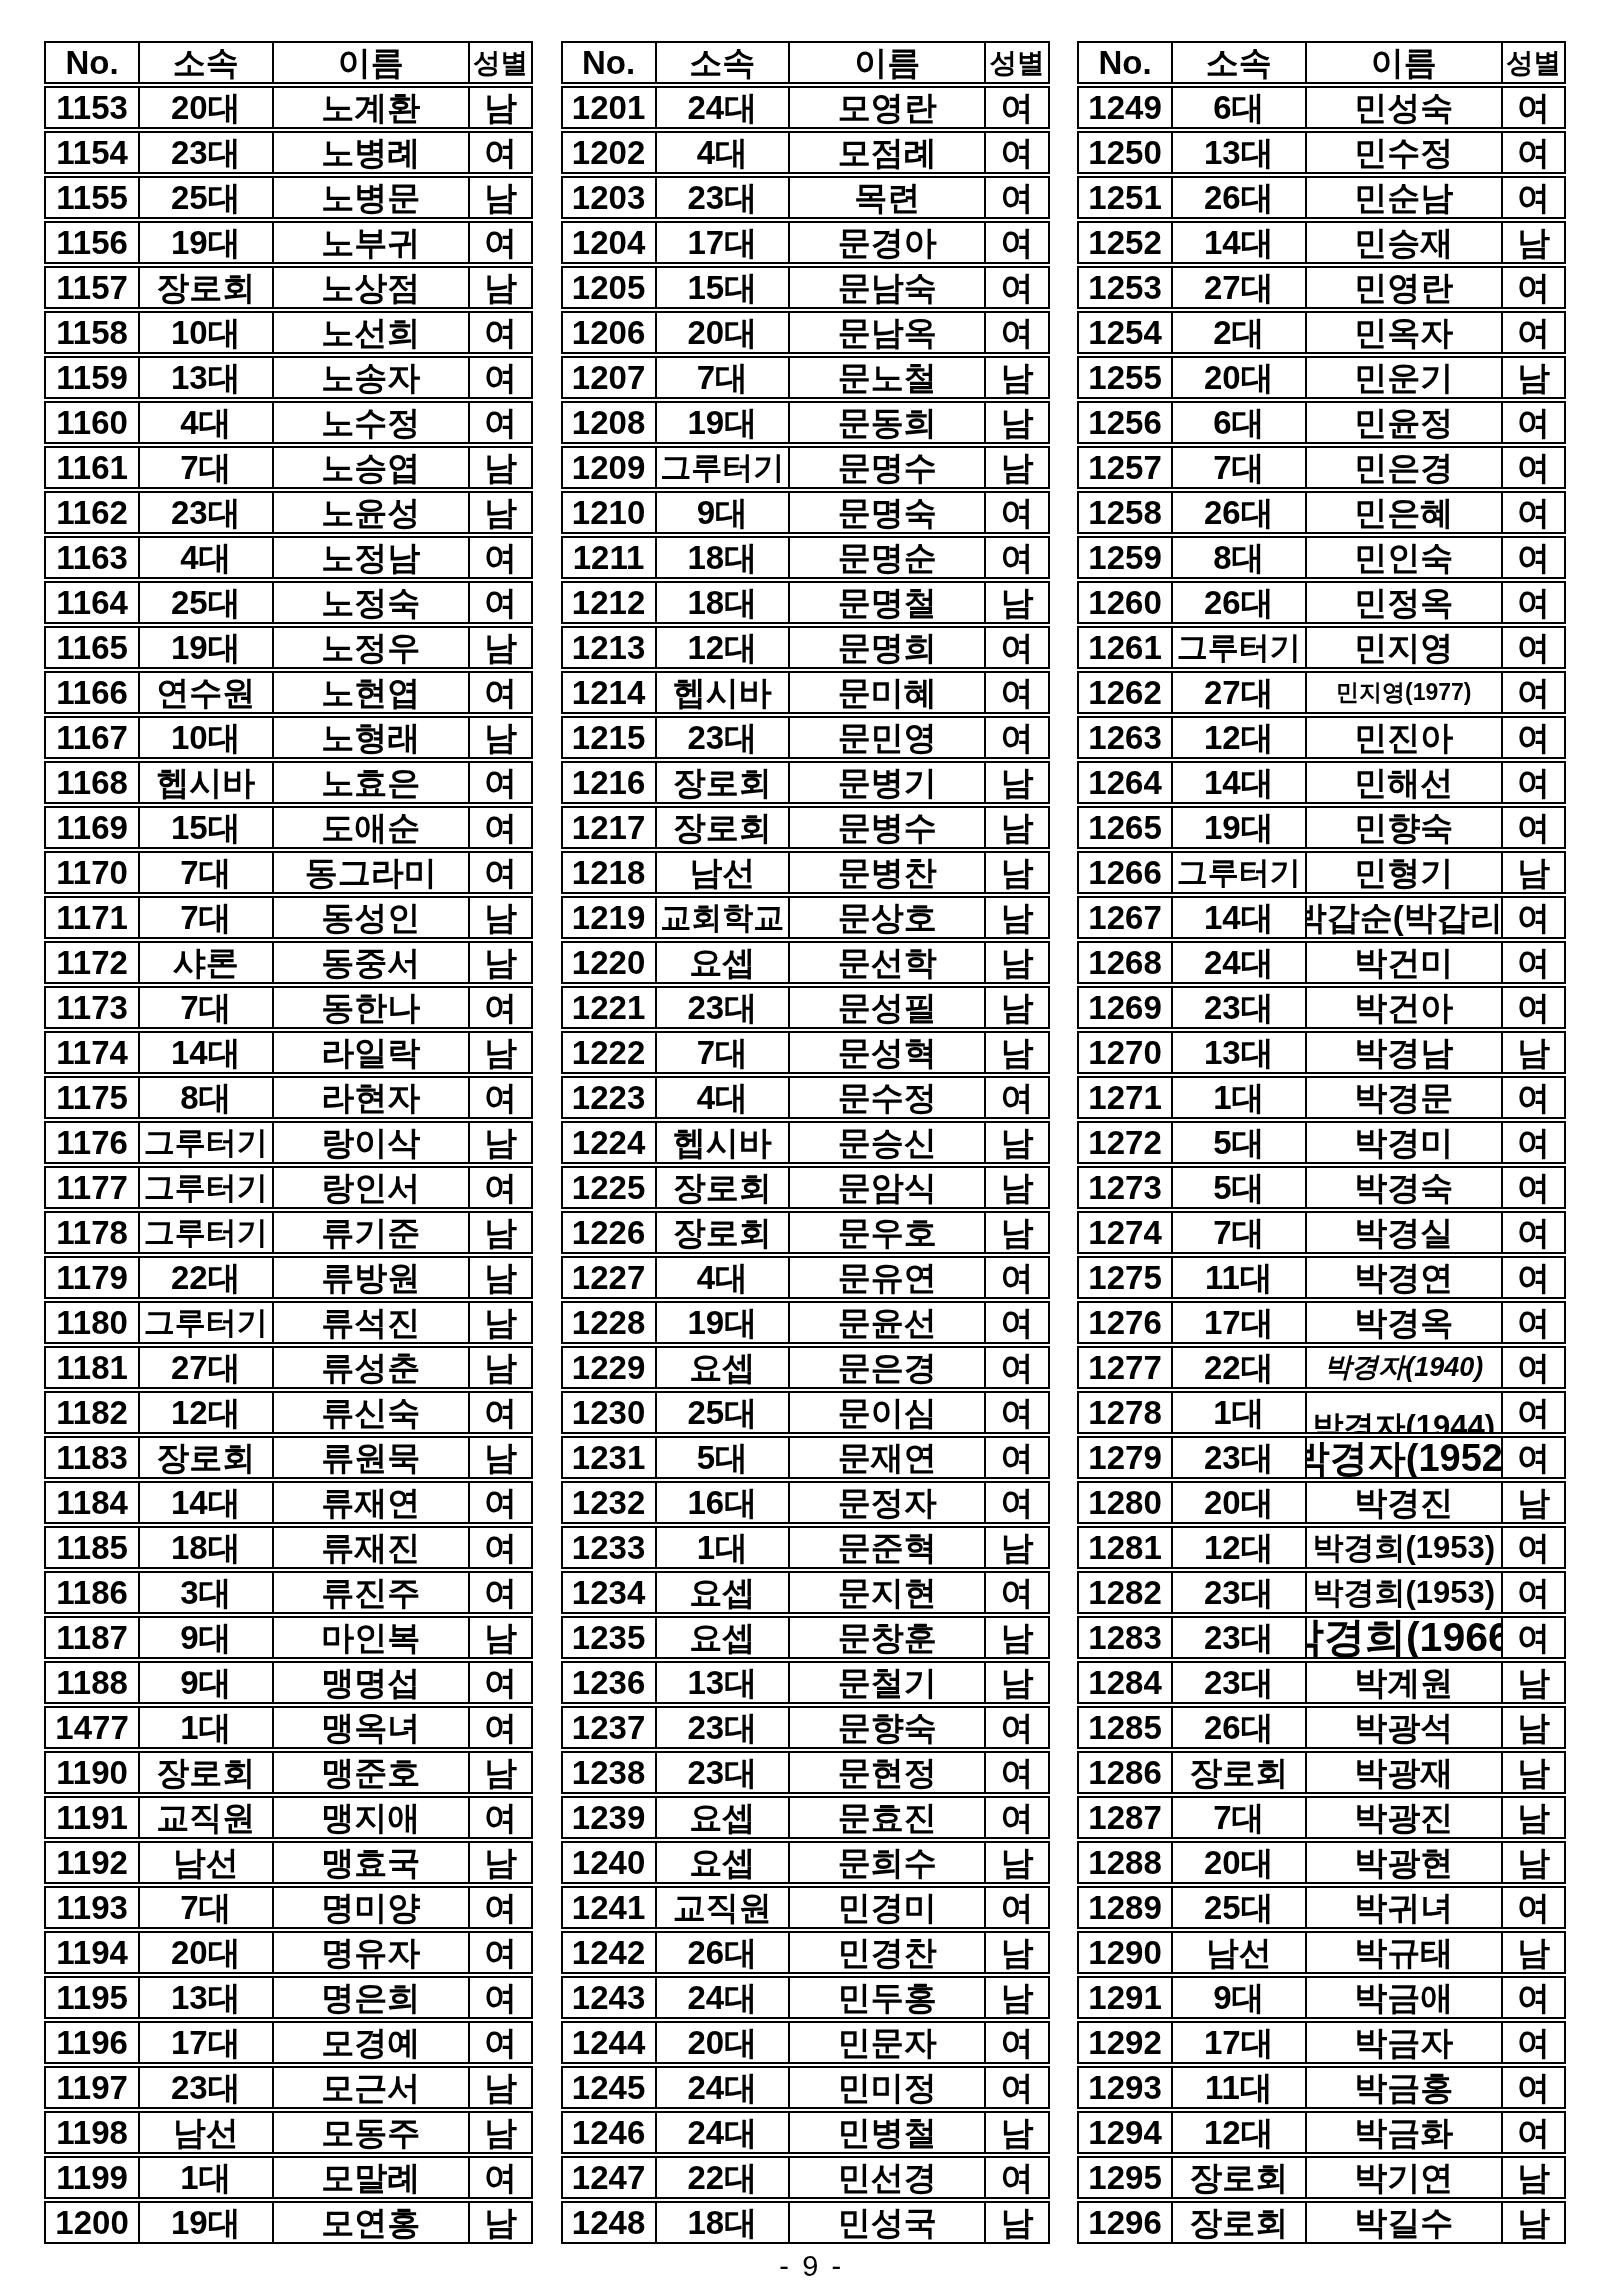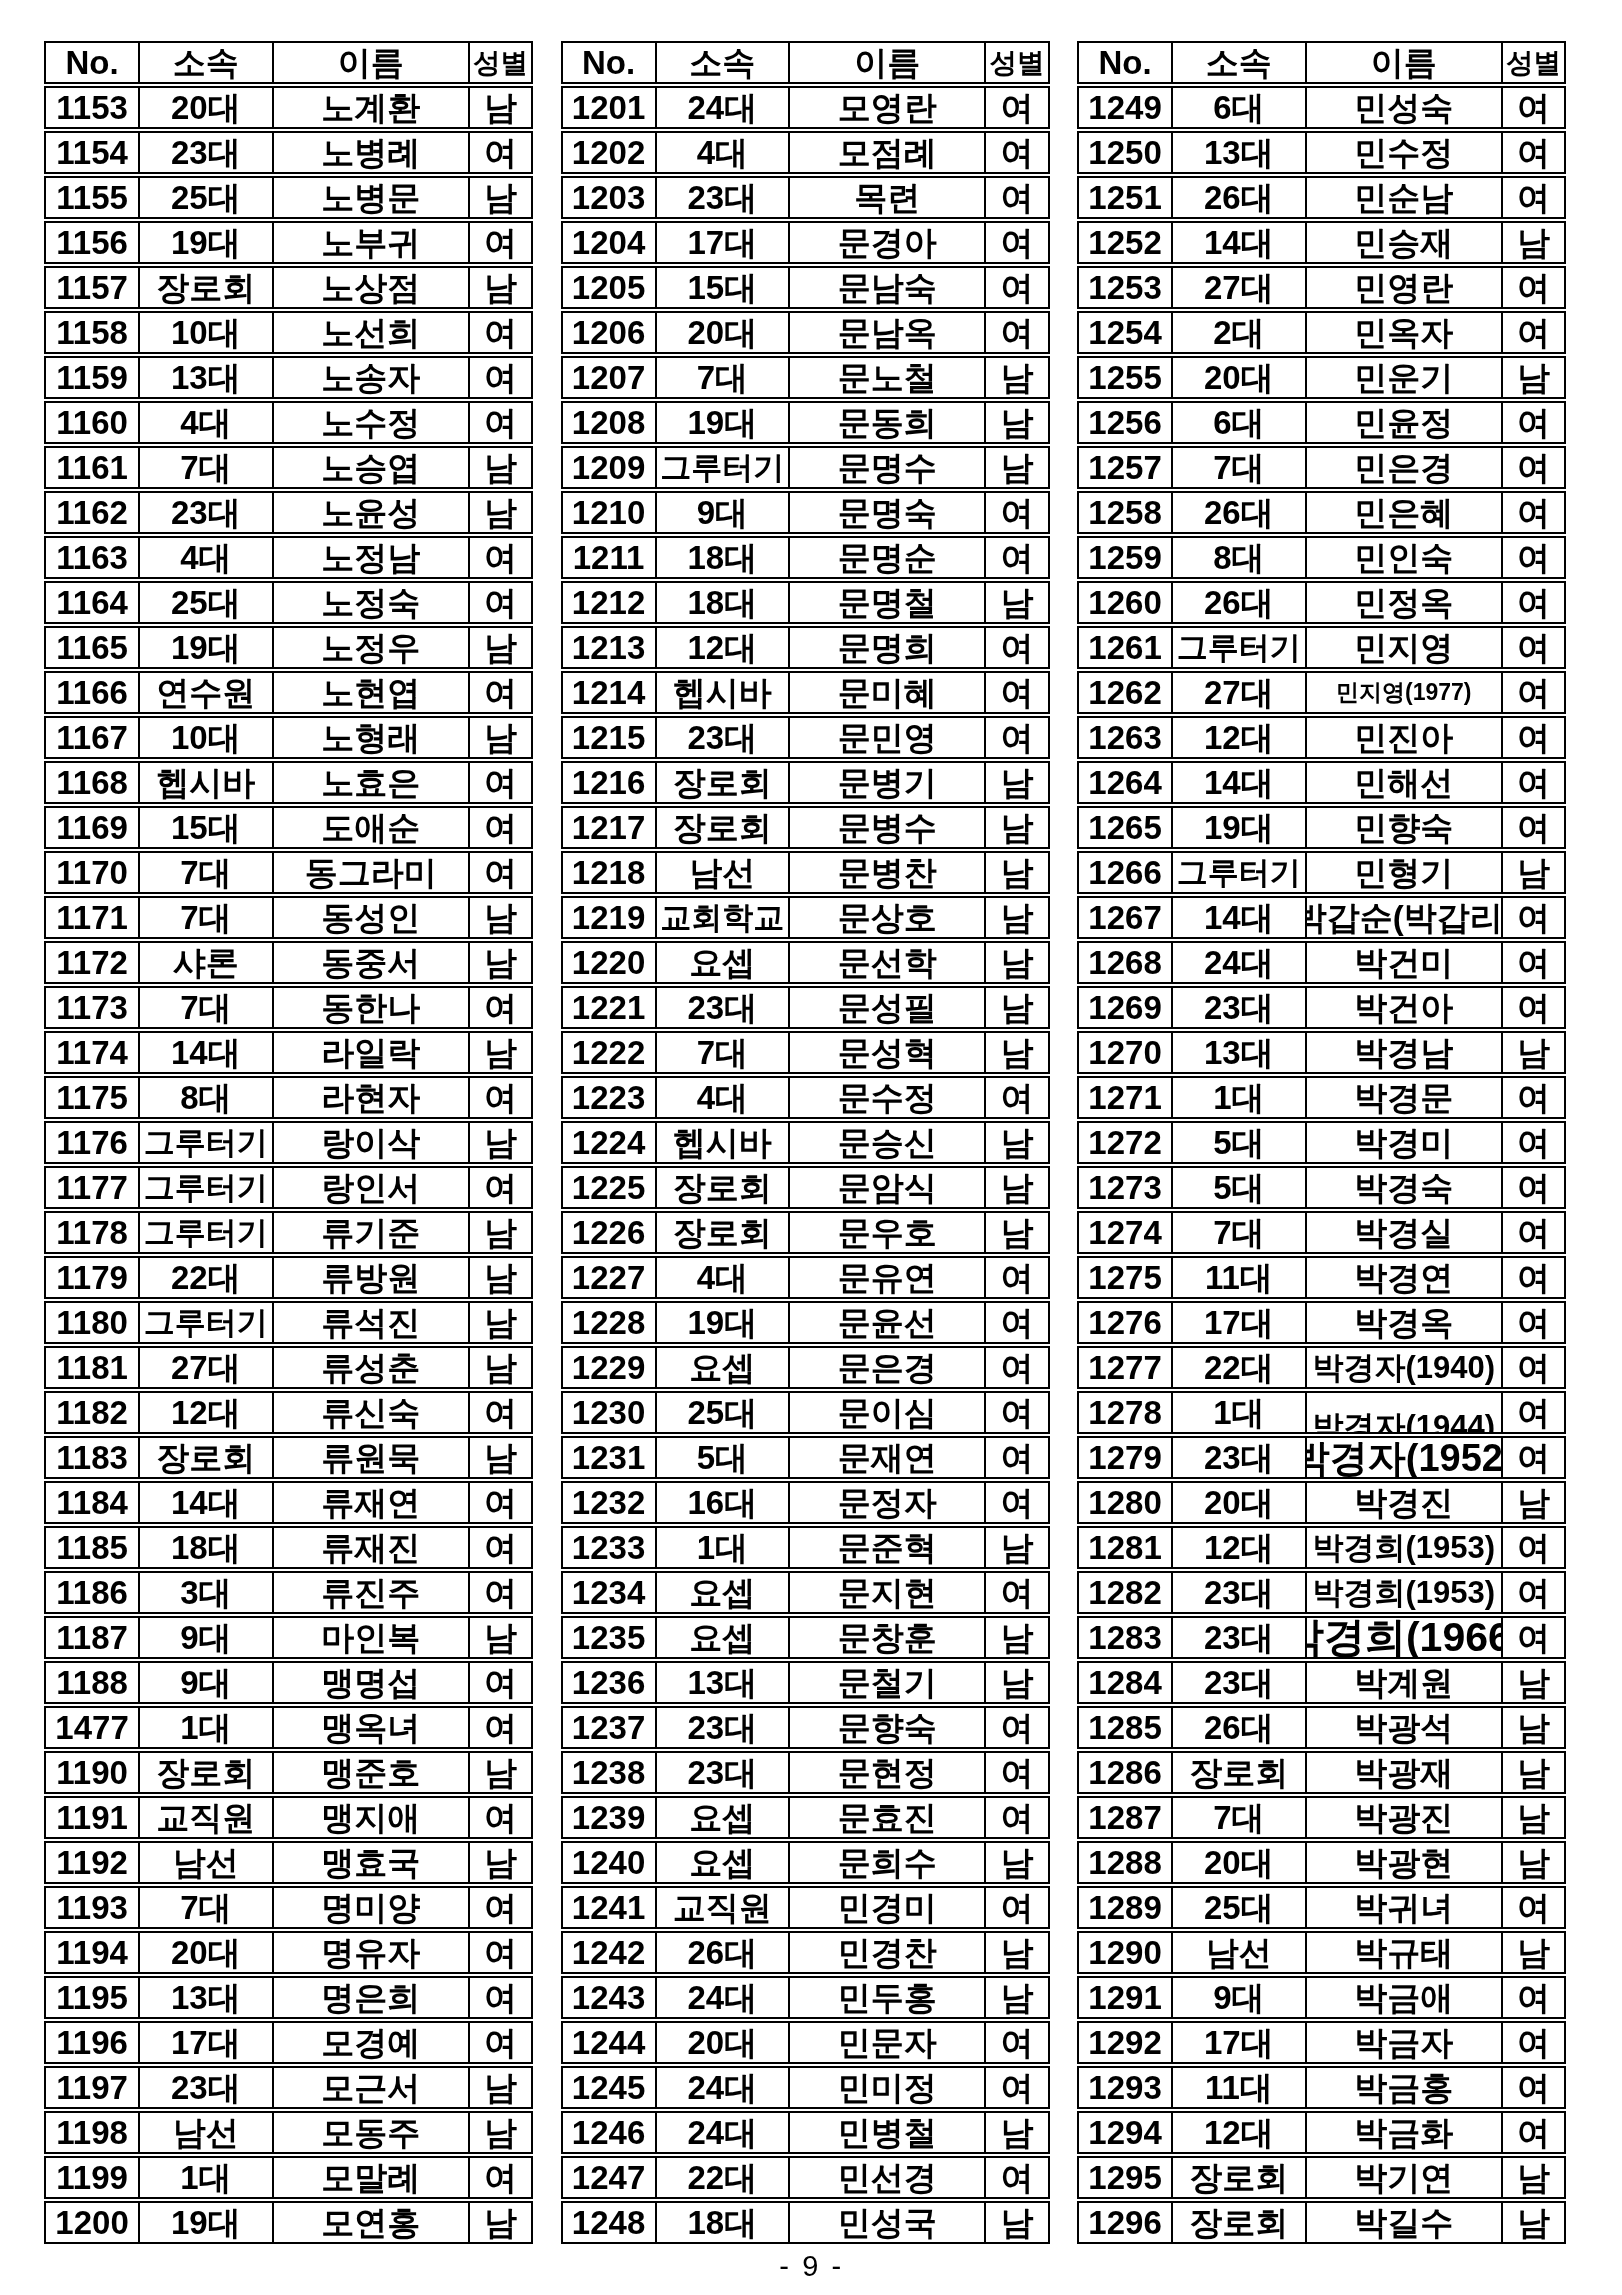"박경자(1940)" span { font-size: 31px -> 27px; font-style: none -> italic }
